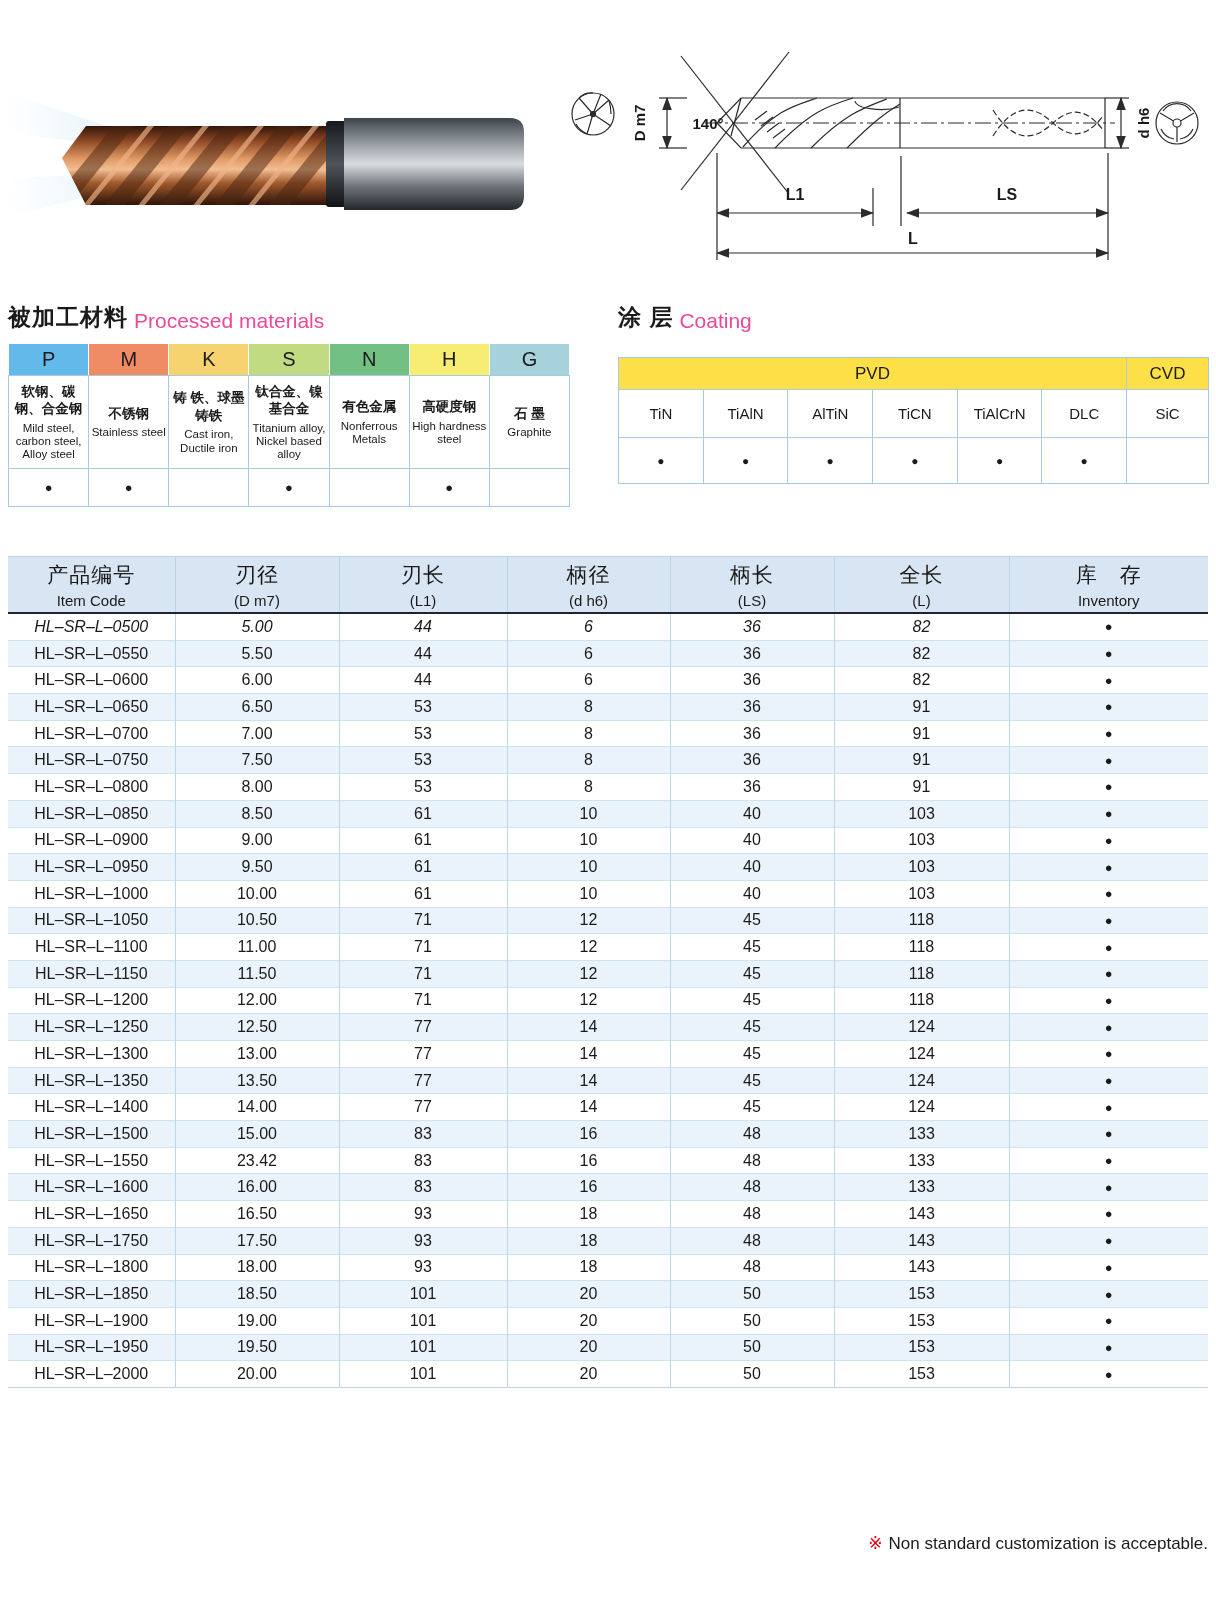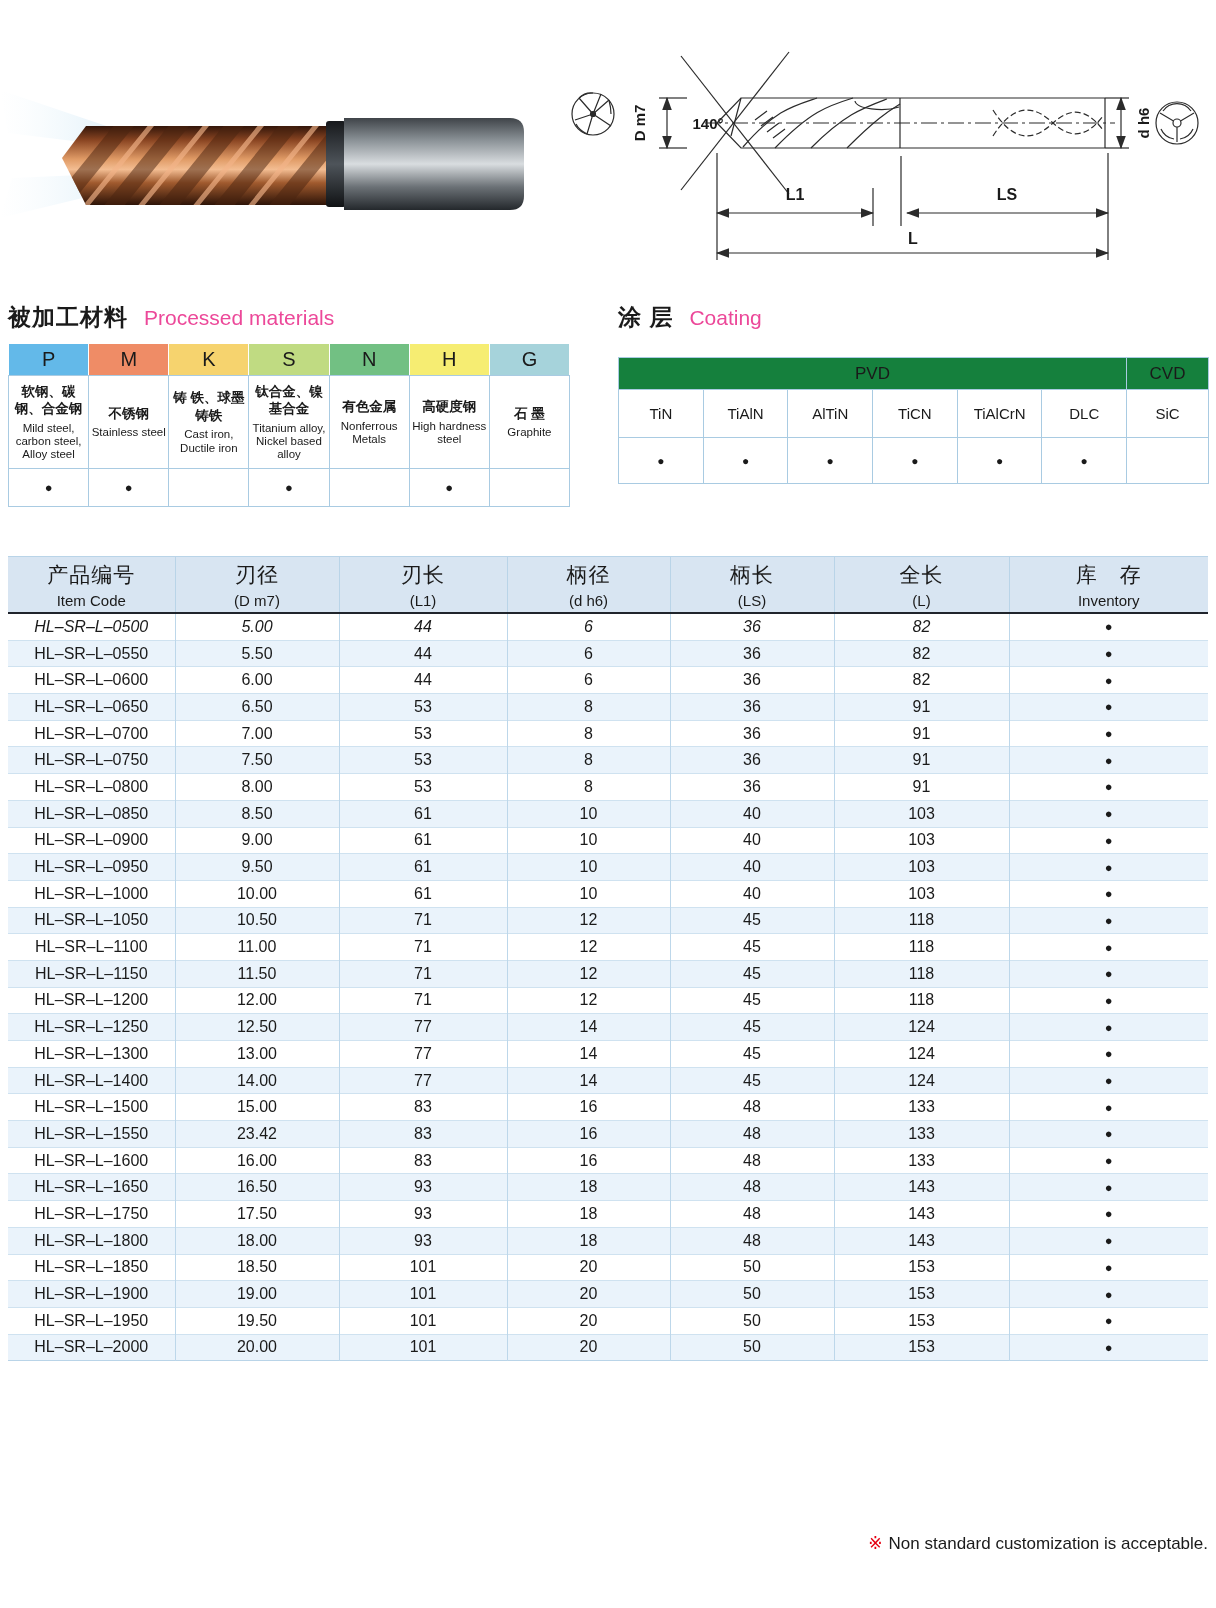"被加工材料" .sec-title { align-items: center -> flex-end; gap: 16px -> 6px }
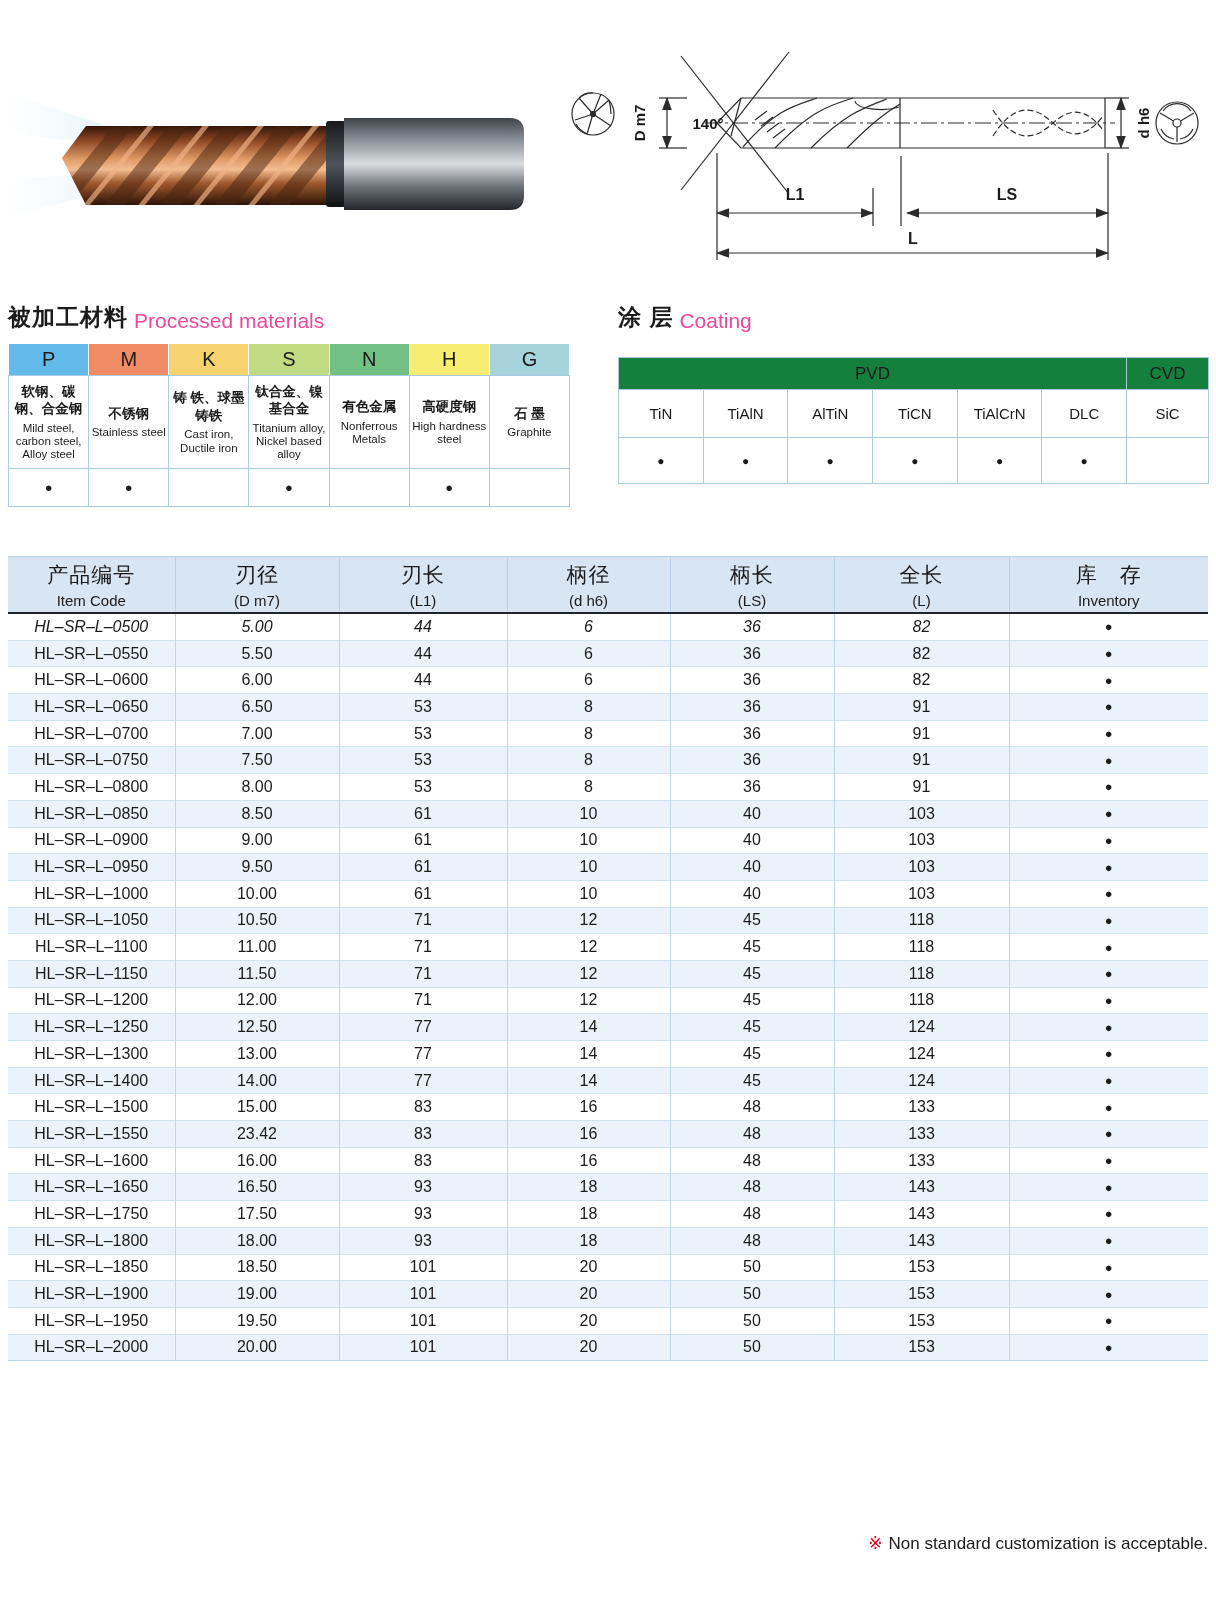"PVD" .coat-group { background: #15803d -> #fde047 }
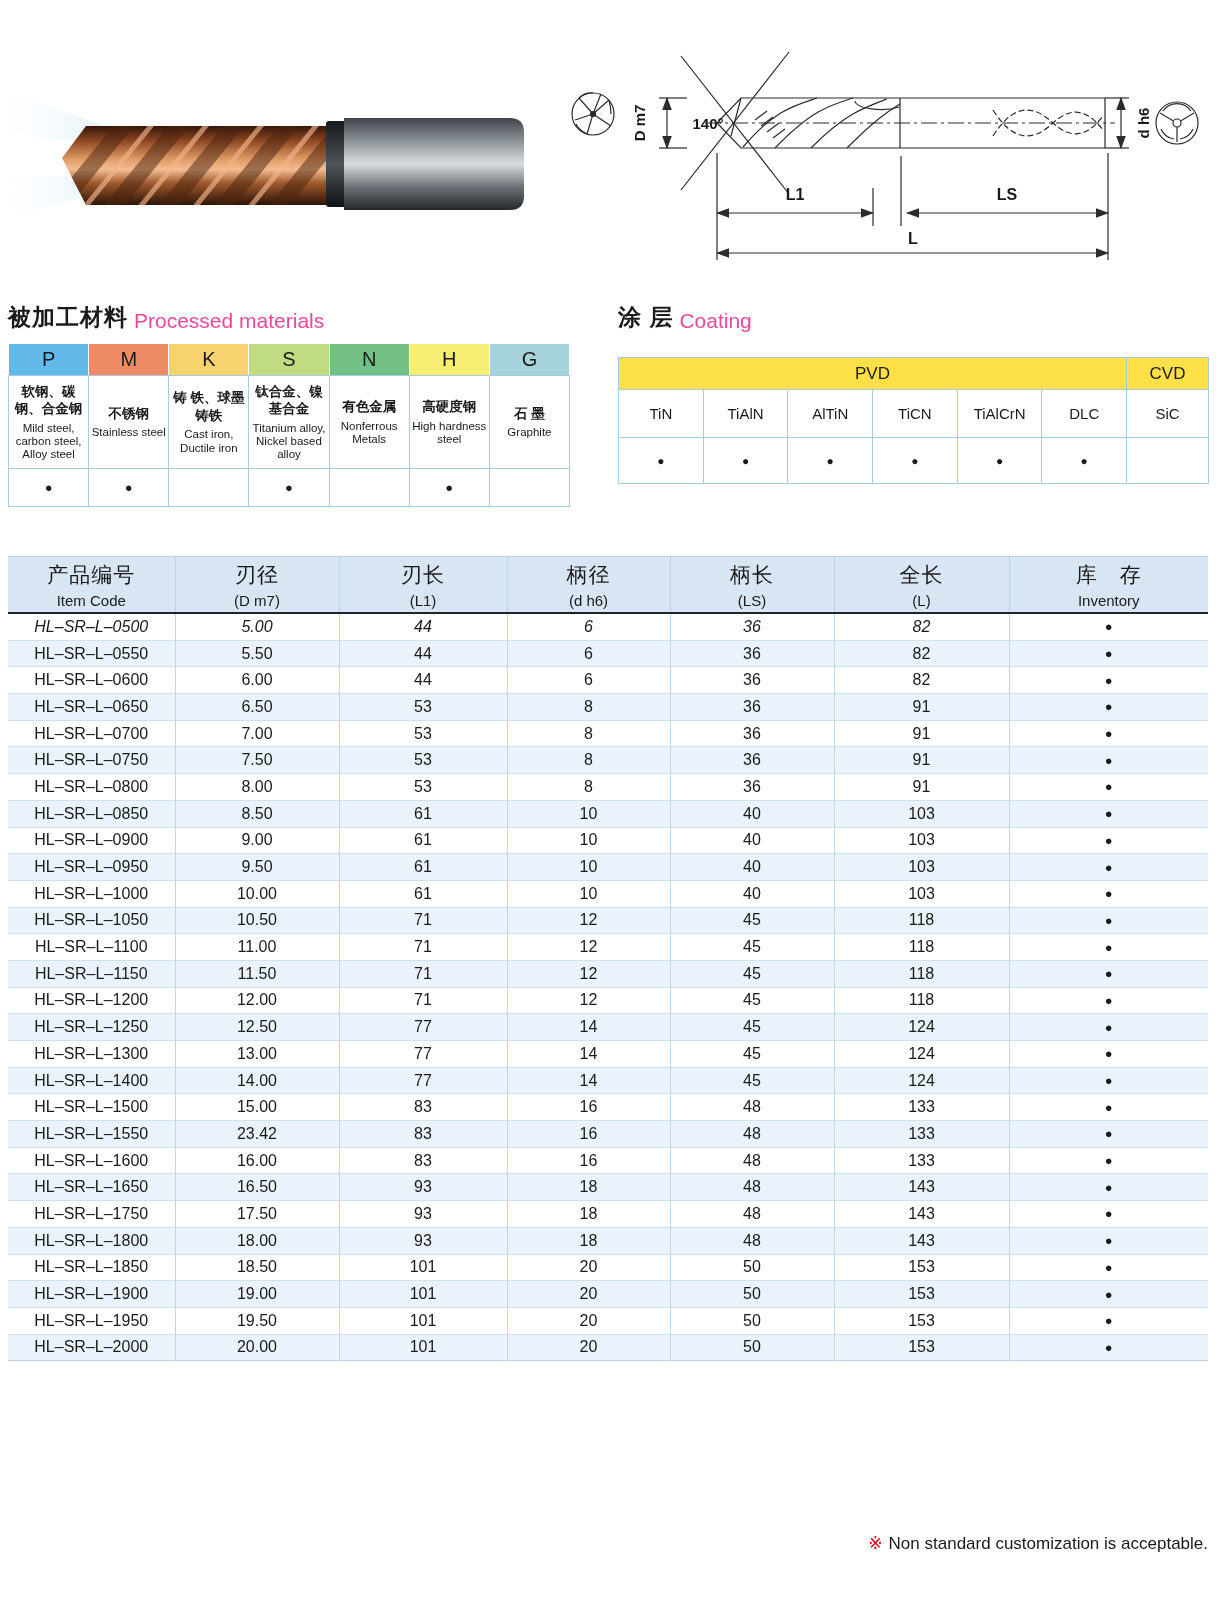"HL–SR–L–1350" tr { html: none -> <tr> <td>HL–SR–L–1350</td> <td>13.50</td> <td>77</td> <td>14</td> <td>45</td> <td>124</td> <td>●</td> </tr> }
